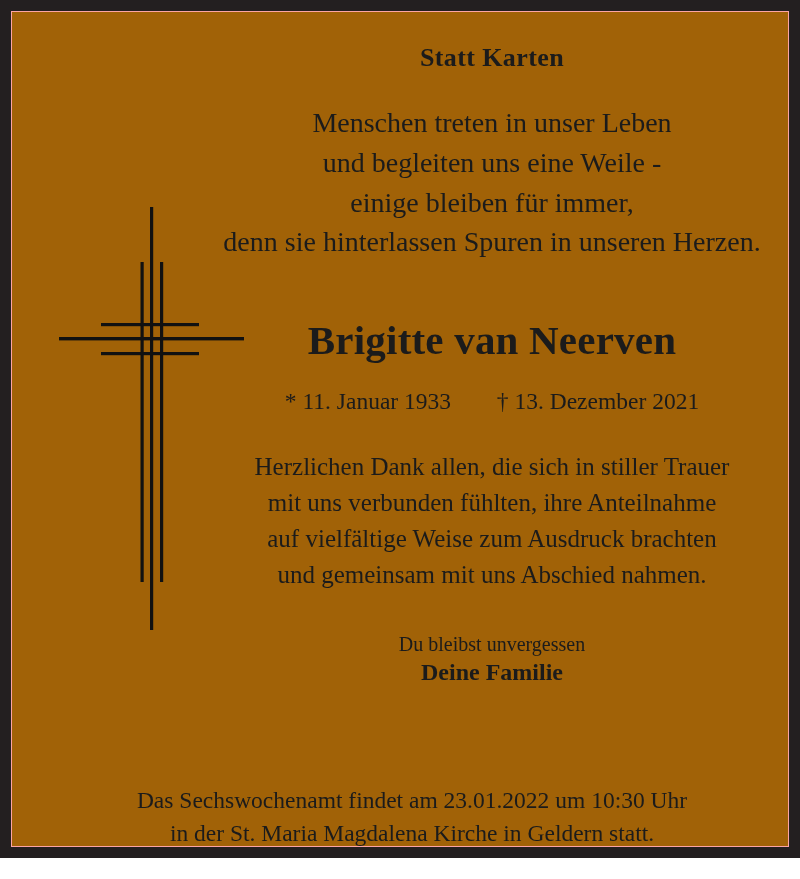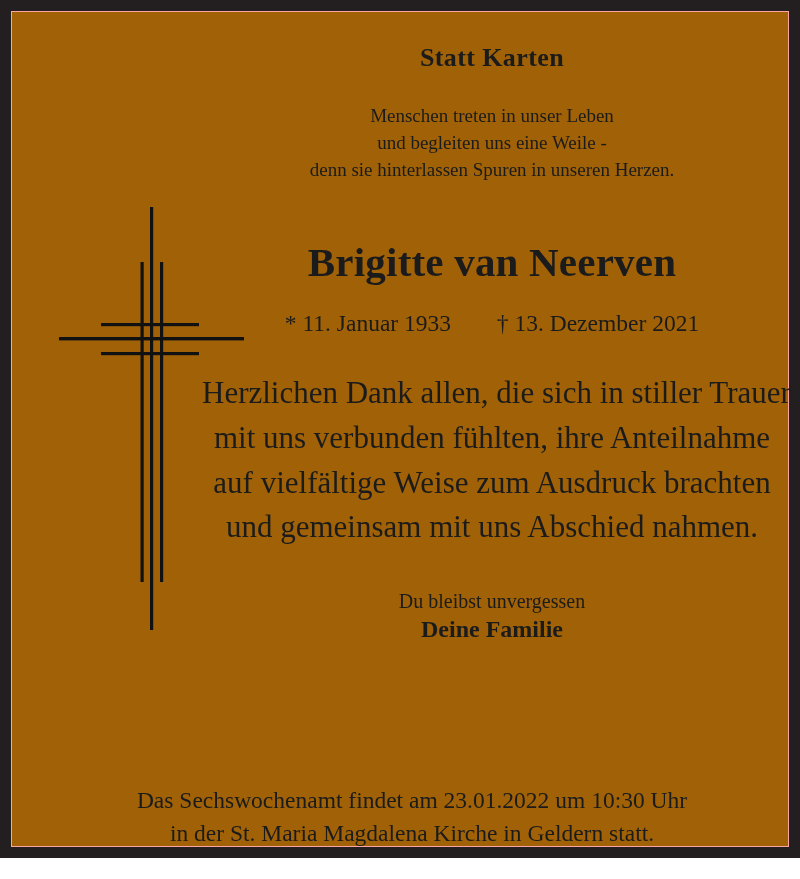"Menschen treten in unser Leben" .poem { font-size: 19px -> 28px }
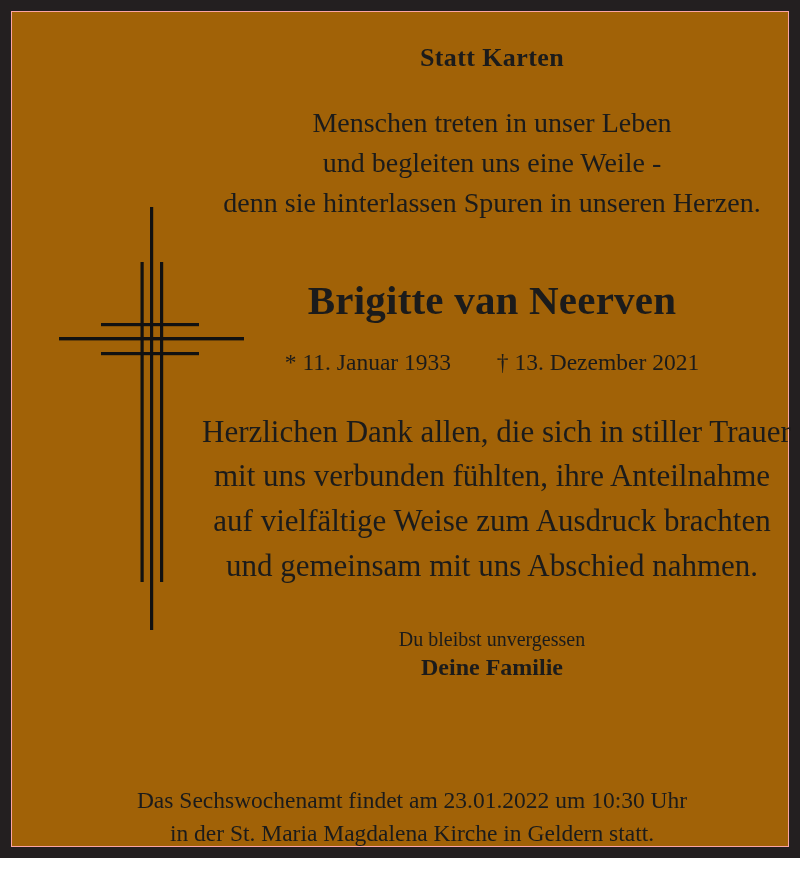"einige bleiben für immer," div { html: none -> <div>einige bleiben für immer,</div> }
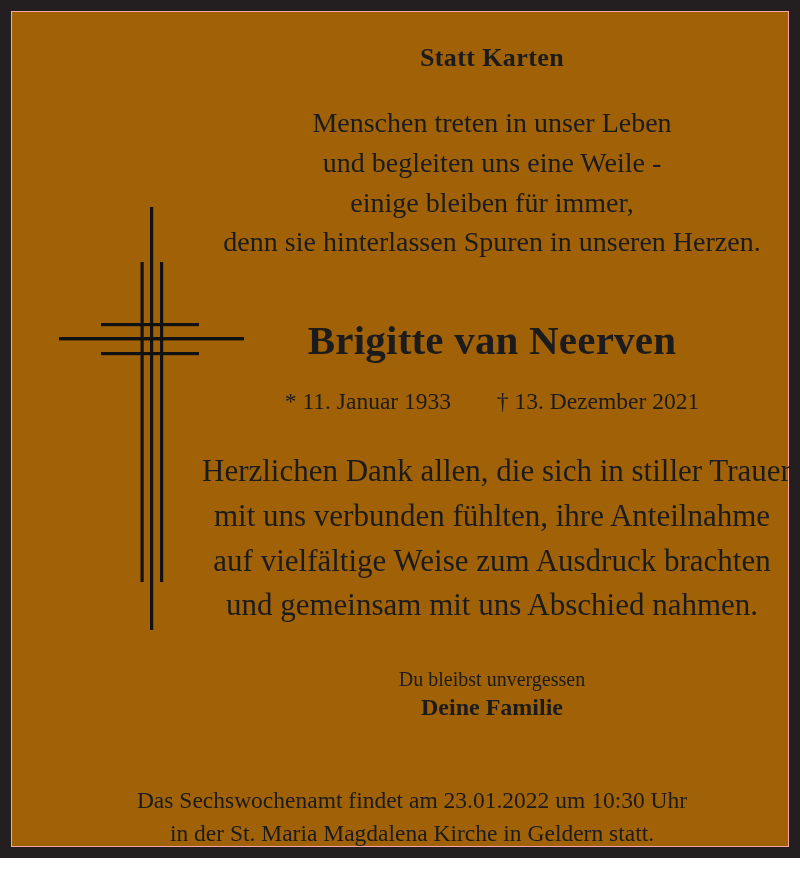"Herzlichen Dank allen, die sich" .thanks { font-size: 31px -> 25px }
